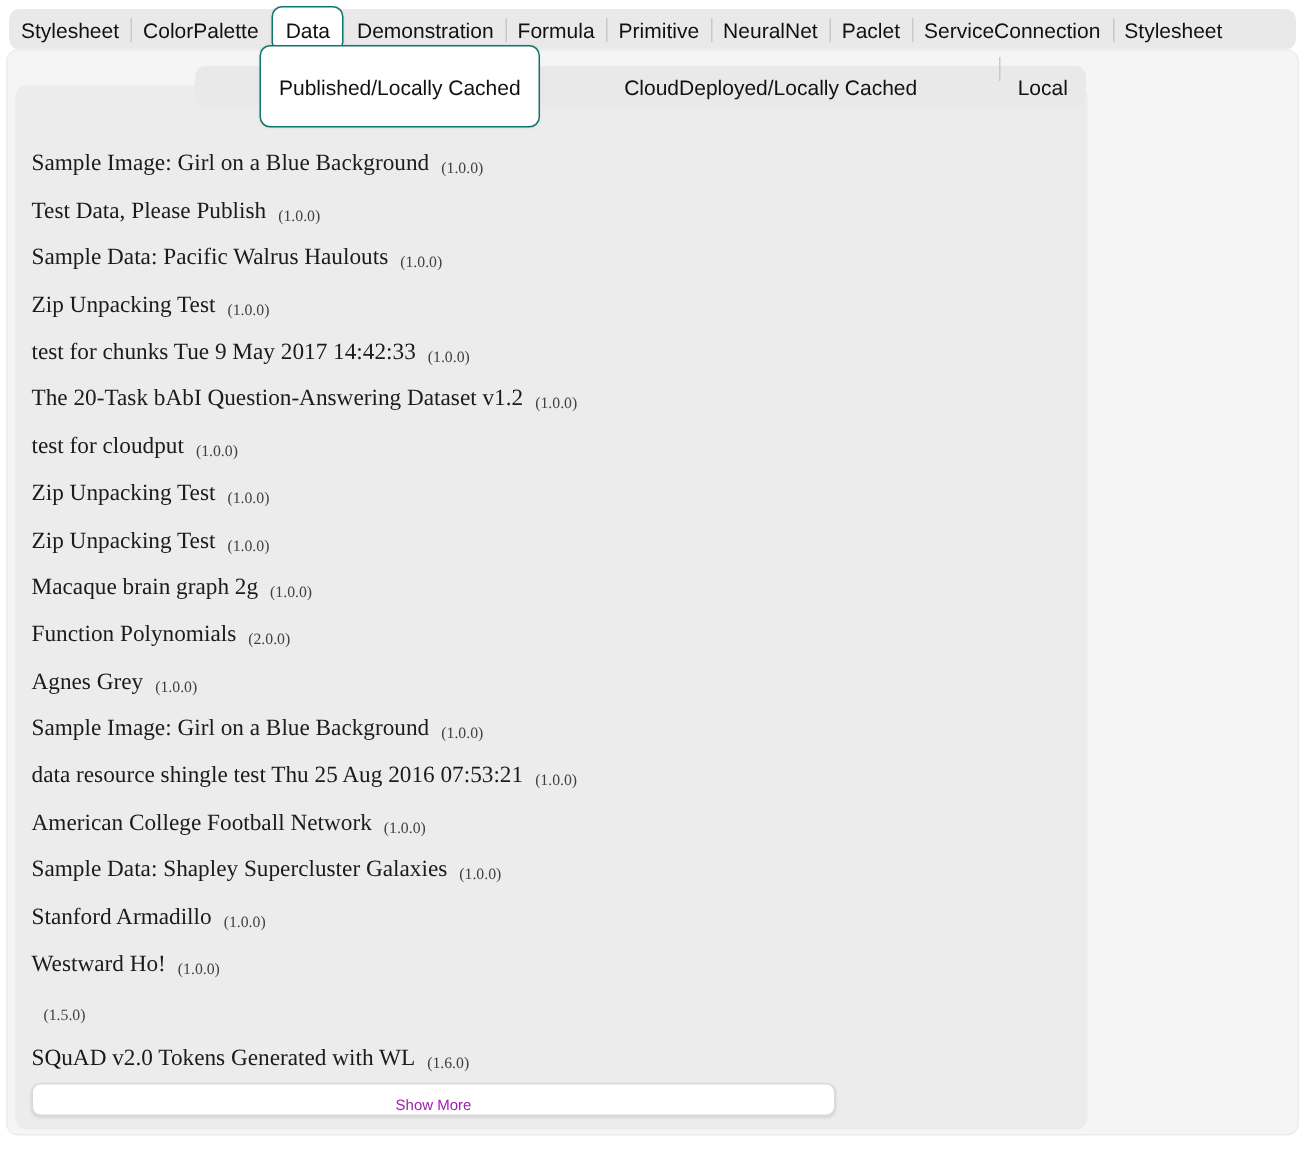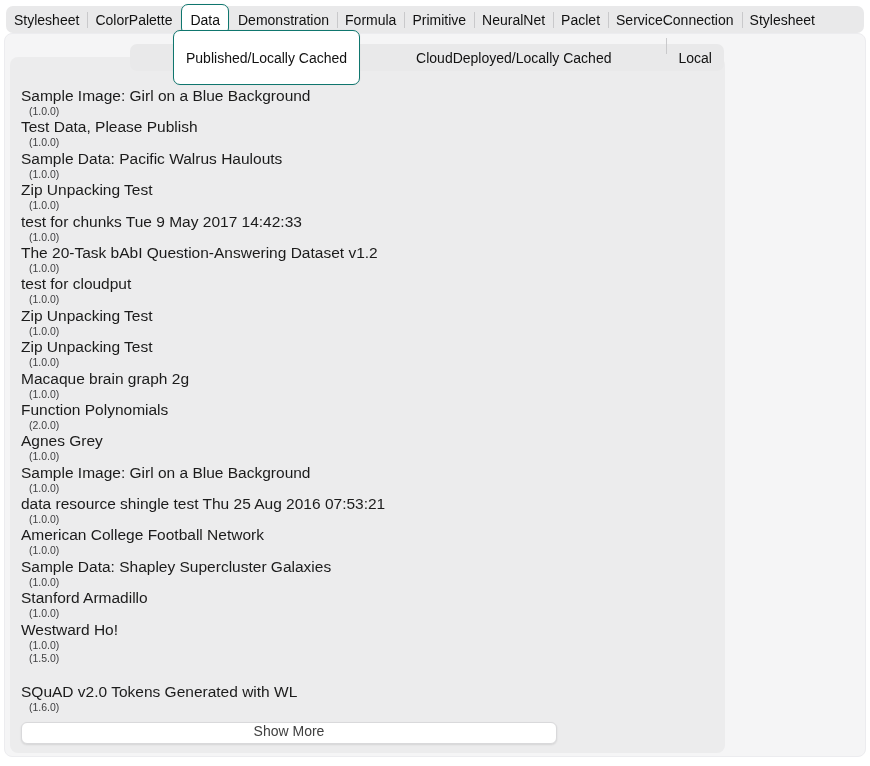"Sample Image: Girl on a" .row { align-items: flex-start -> flex-end; flex-direction: column -> none; font-family: Liberation Sans, sans-serif -> Liberation Serif, serif }
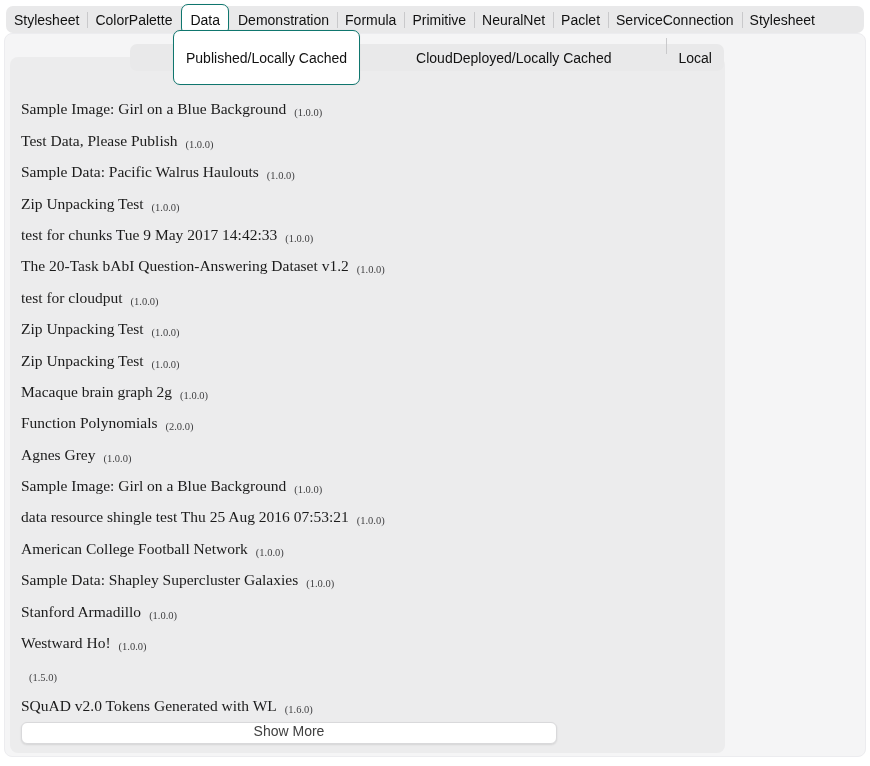"Show More" .show-more { align-items: flex-start -> flex-end; color: #404040 -> #a21caf; font-size: 14px -> 10px }
